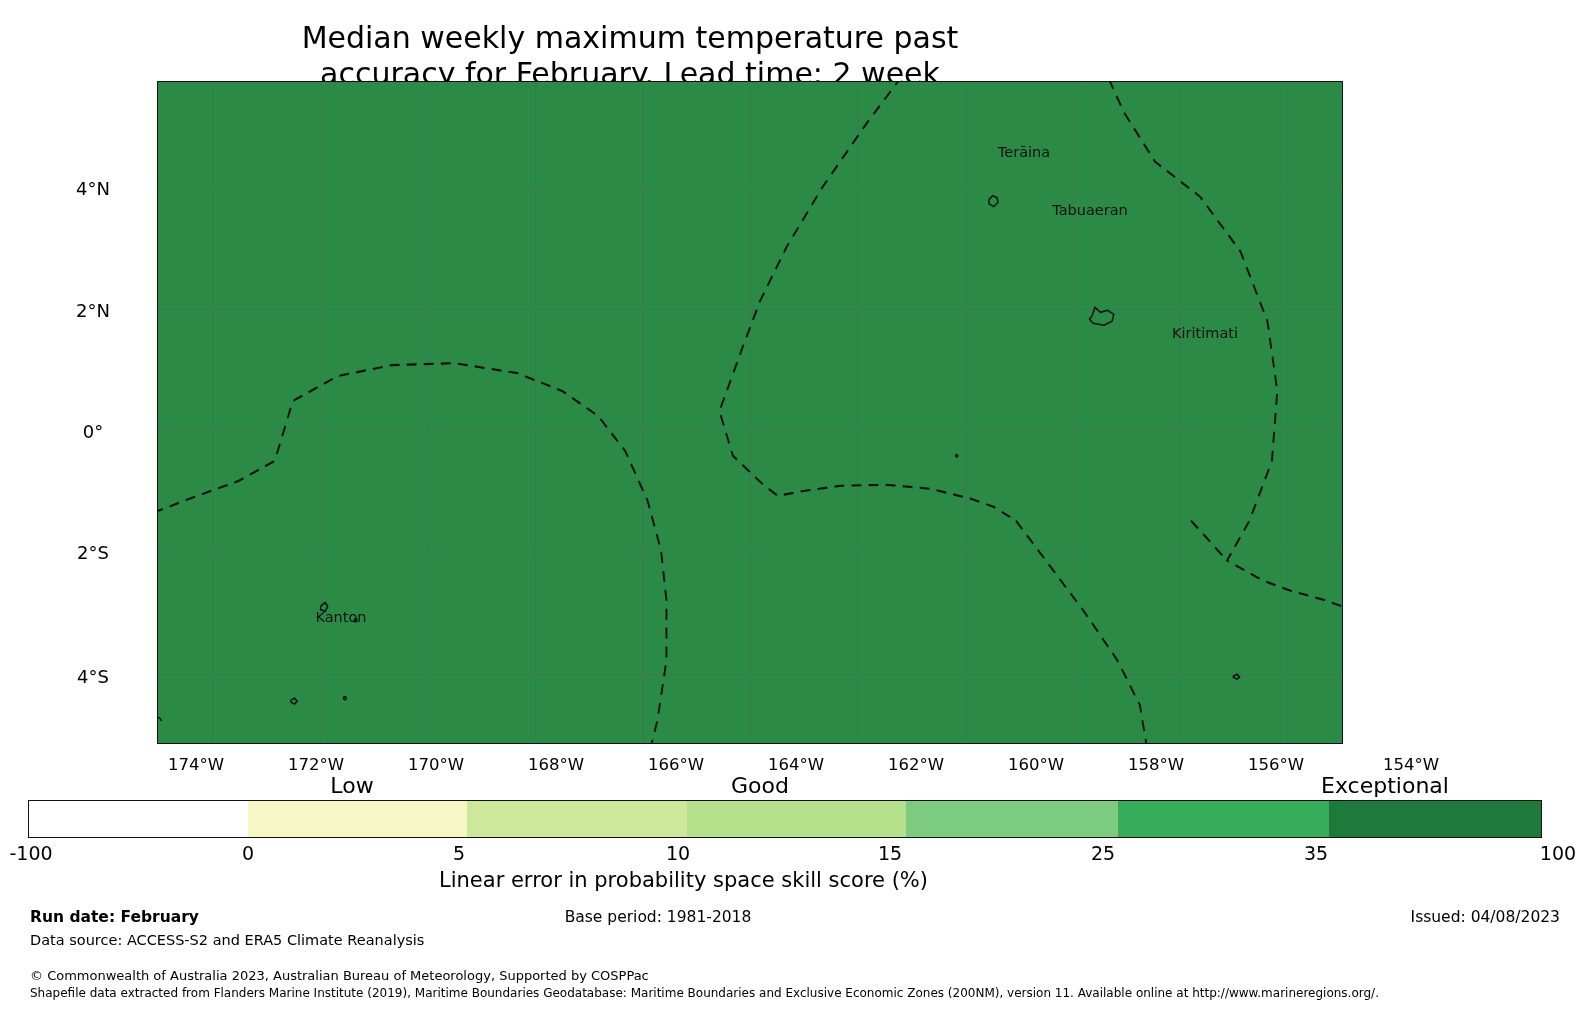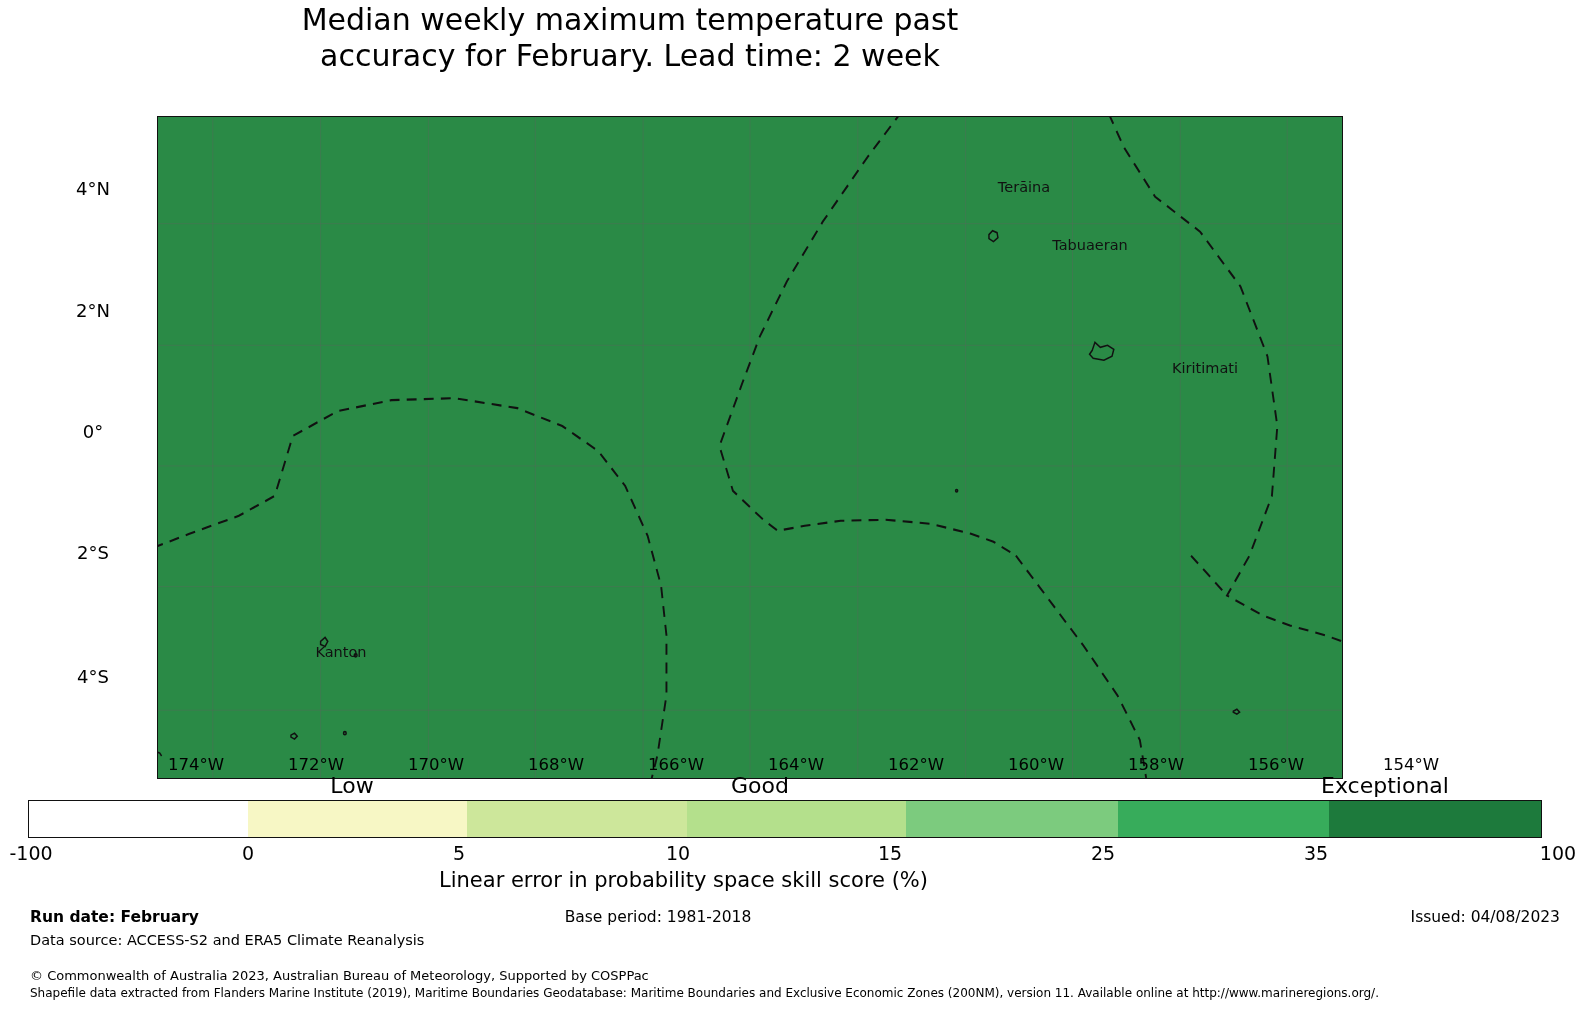"Median weekly maximum temperature past" #title { padding-top: 2px -> 20px }
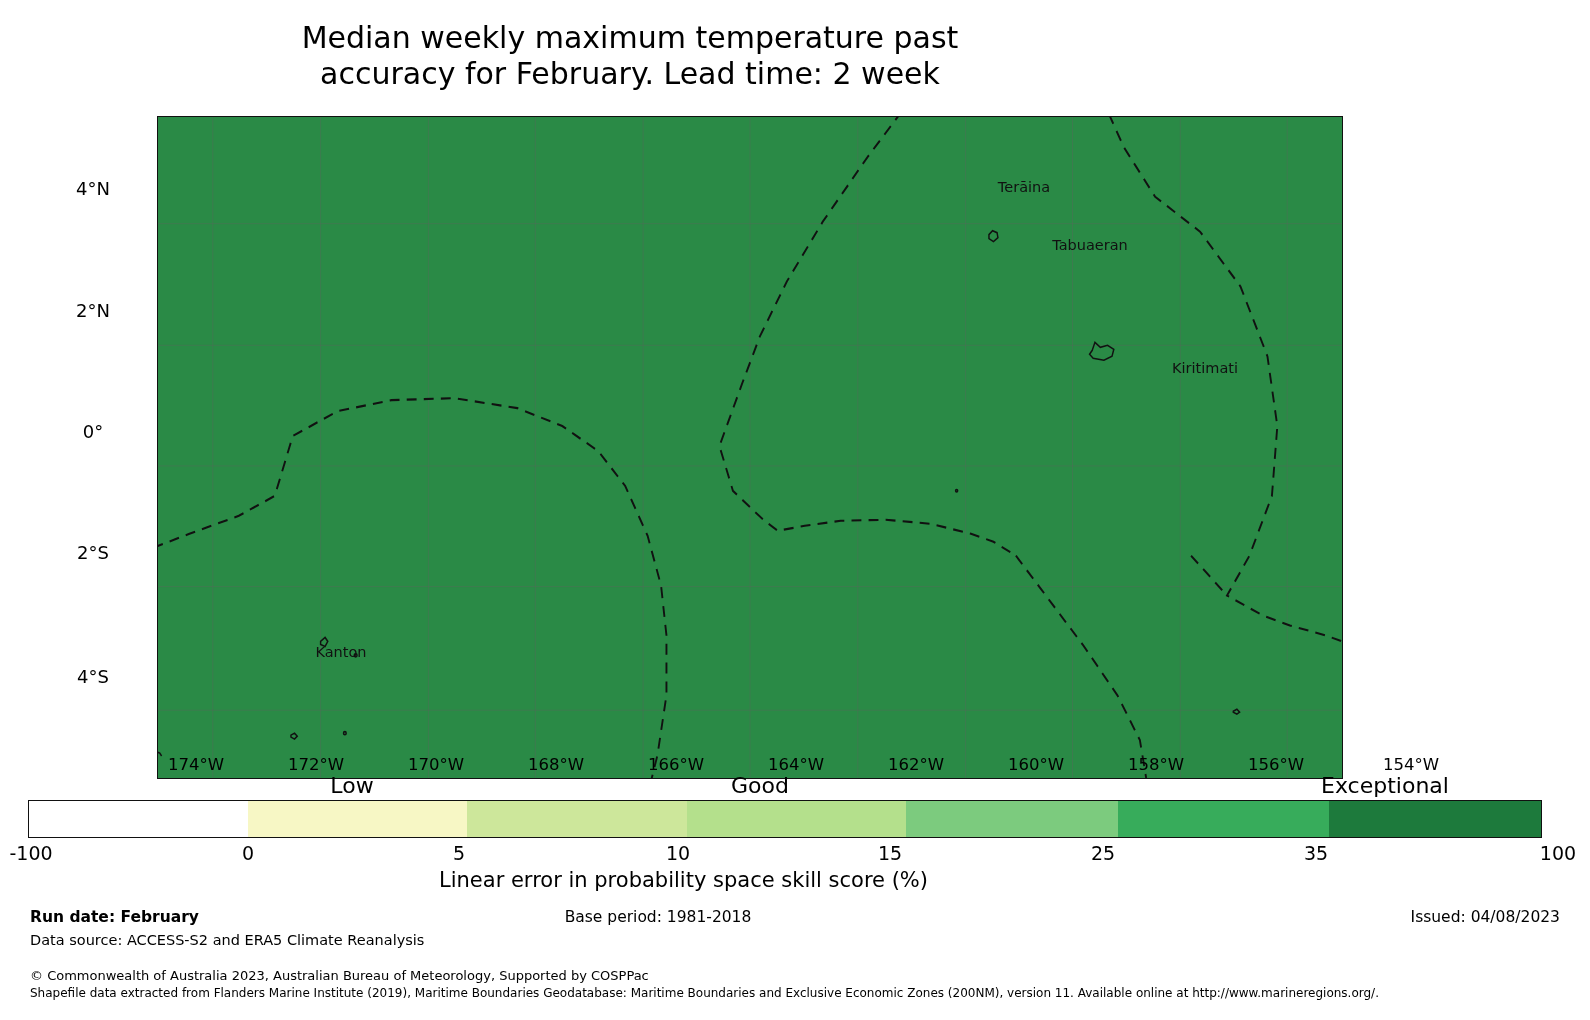"Terāina" #map-wrap { margin-top: 35px -> none }
